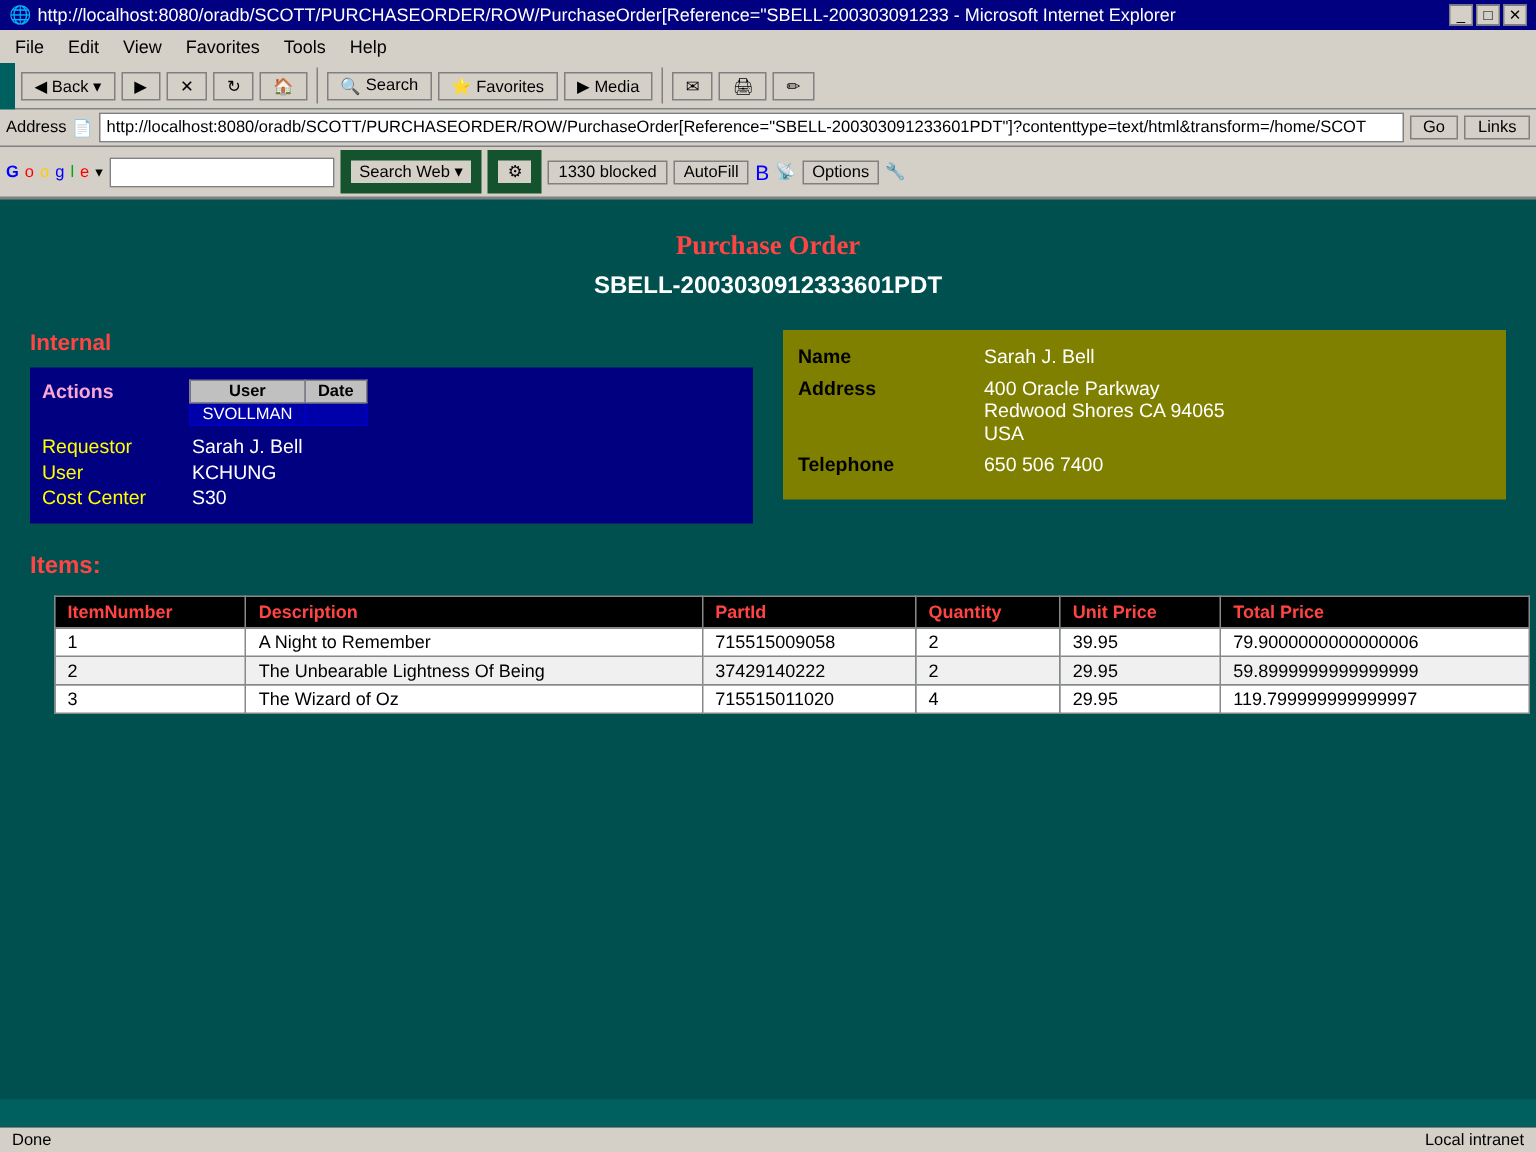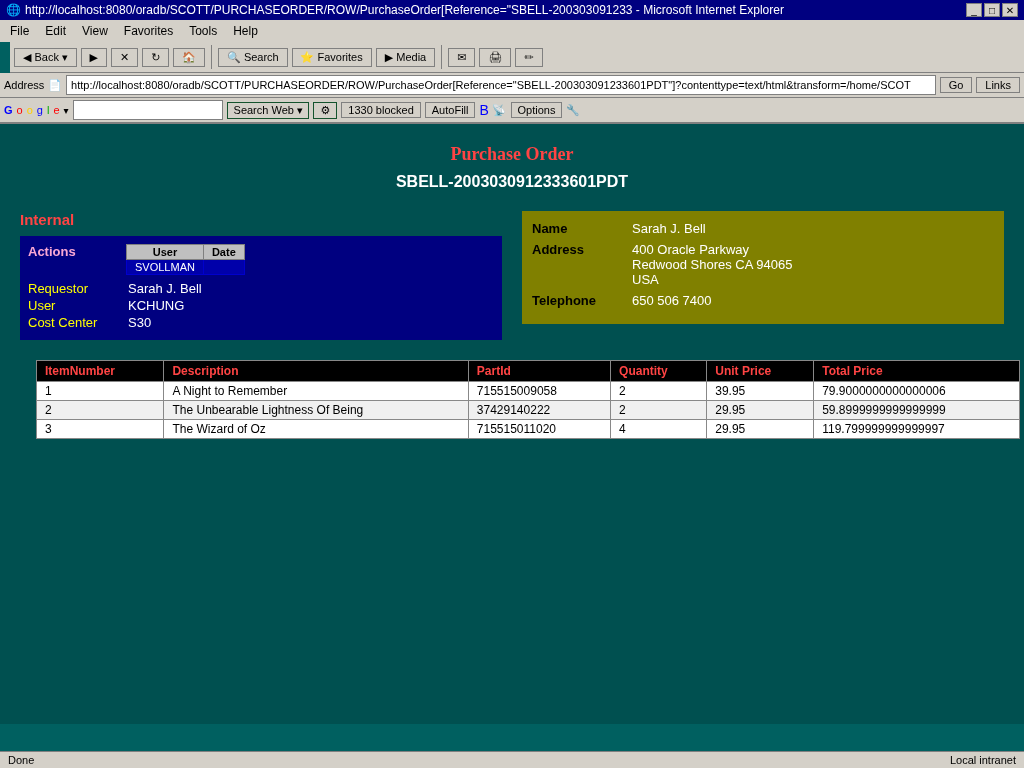"Search Web ▾" .google-search-btn { border: 1px solid #14532d -> 7px solid #14532d }
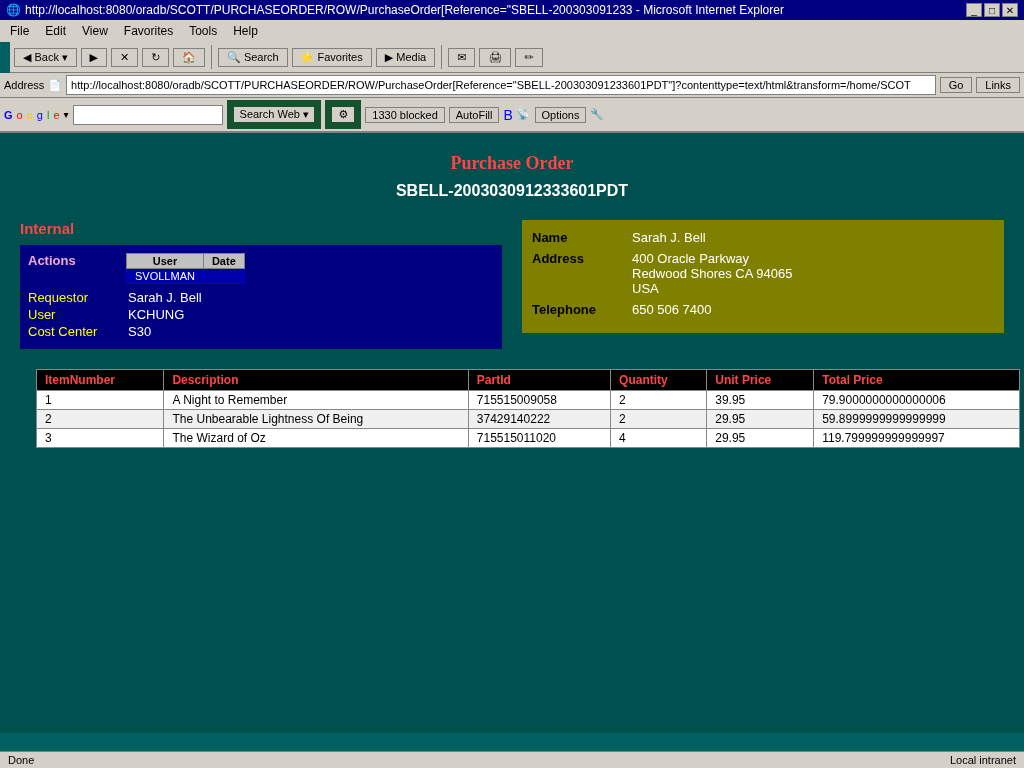"Name" .shipto-row { gap: none -> 24px }
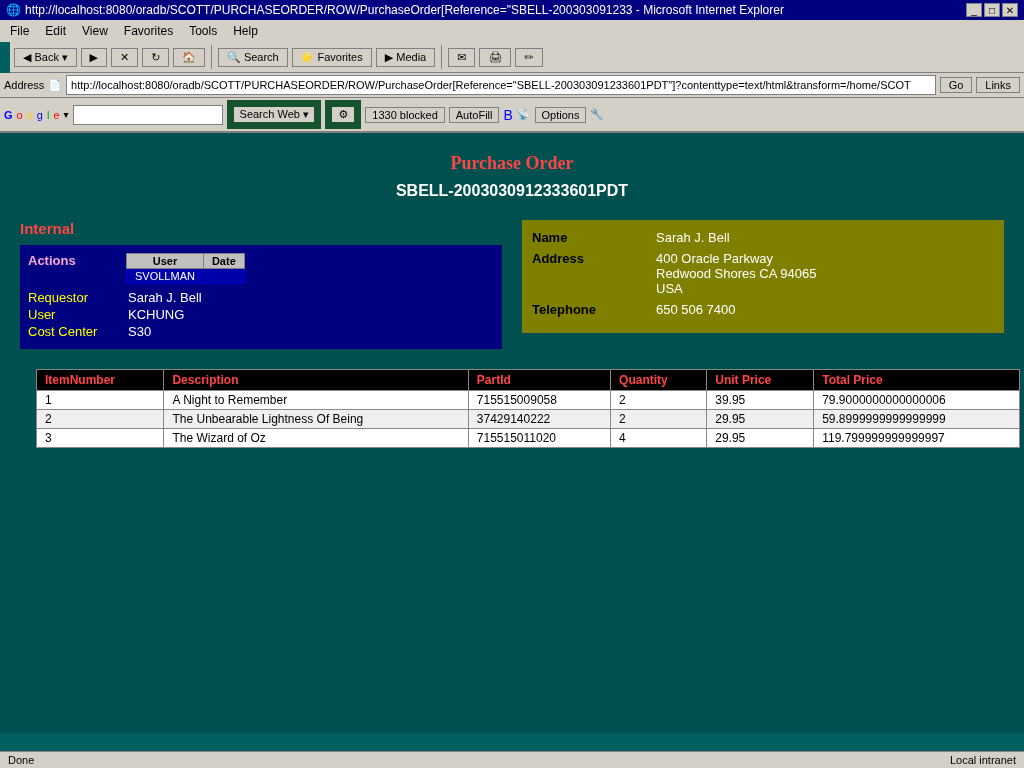"Items:" div.items-title { html: none -> <div>Items:</div> }
